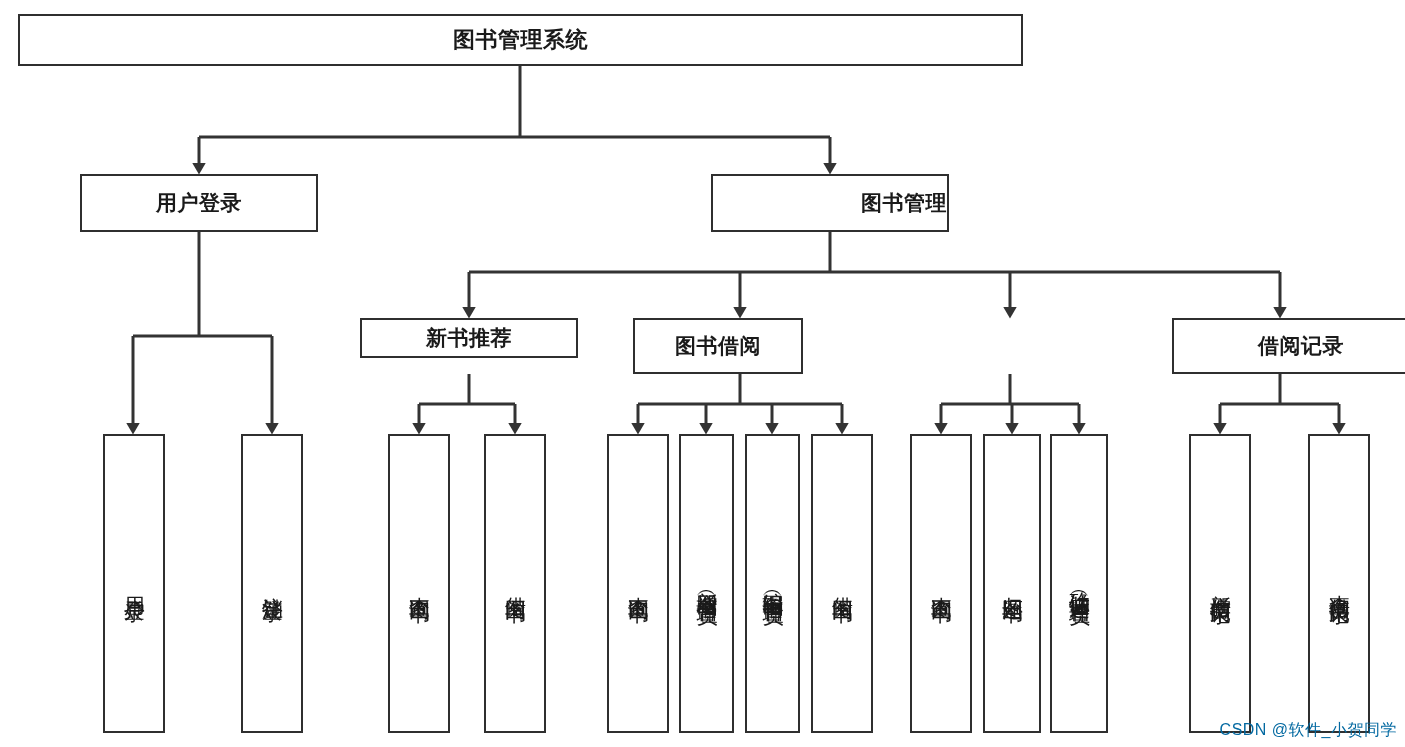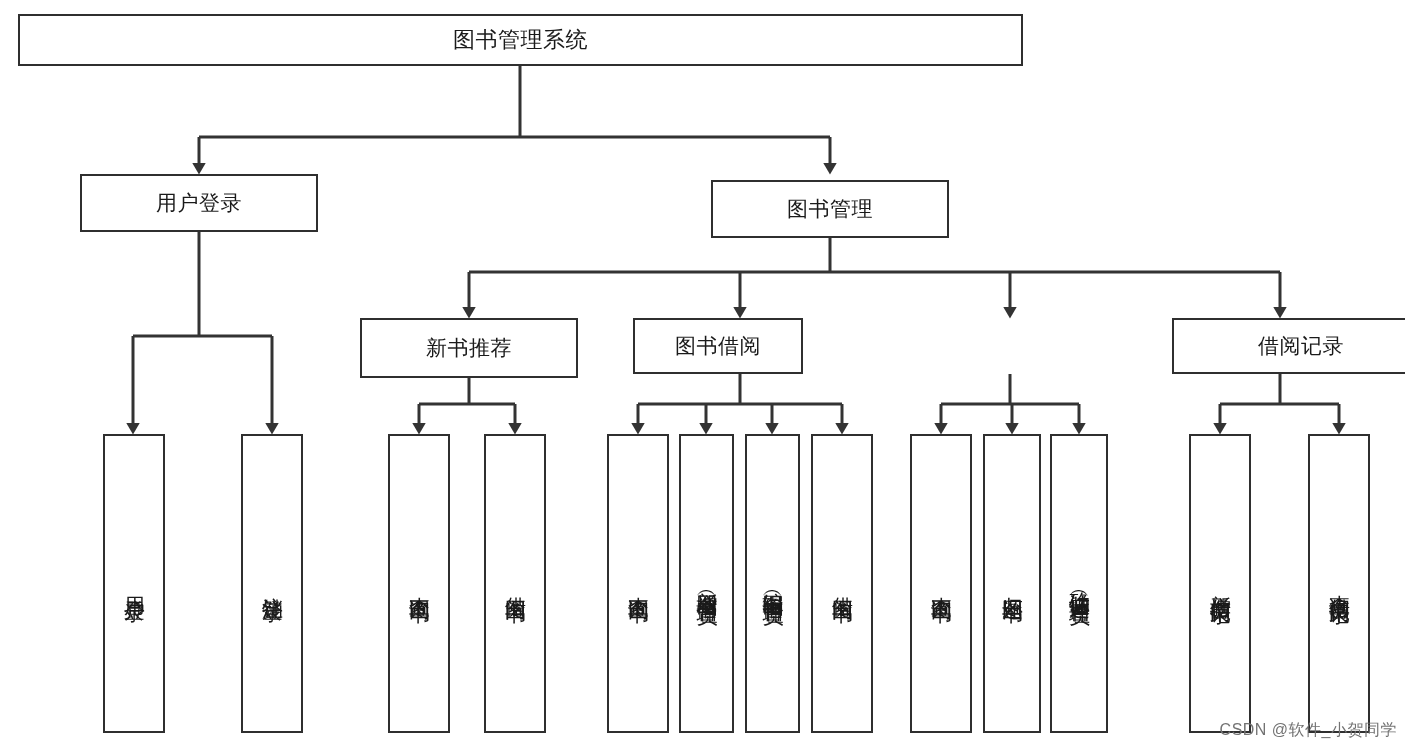"图书管理系统" .node.horiz .label { font-weight: none -> bold }
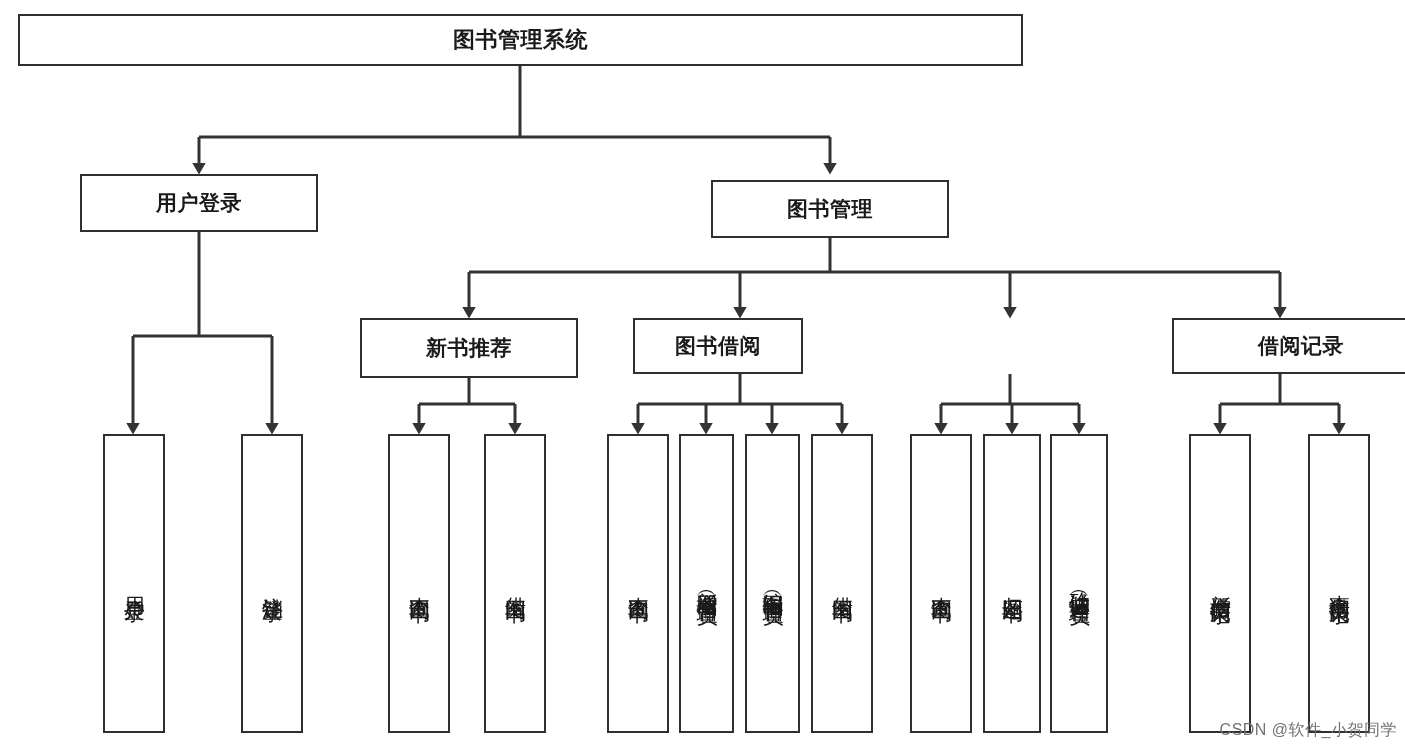"图书管理" div.node { justify-content: none -> flex-end; top: 180px -> 174px }
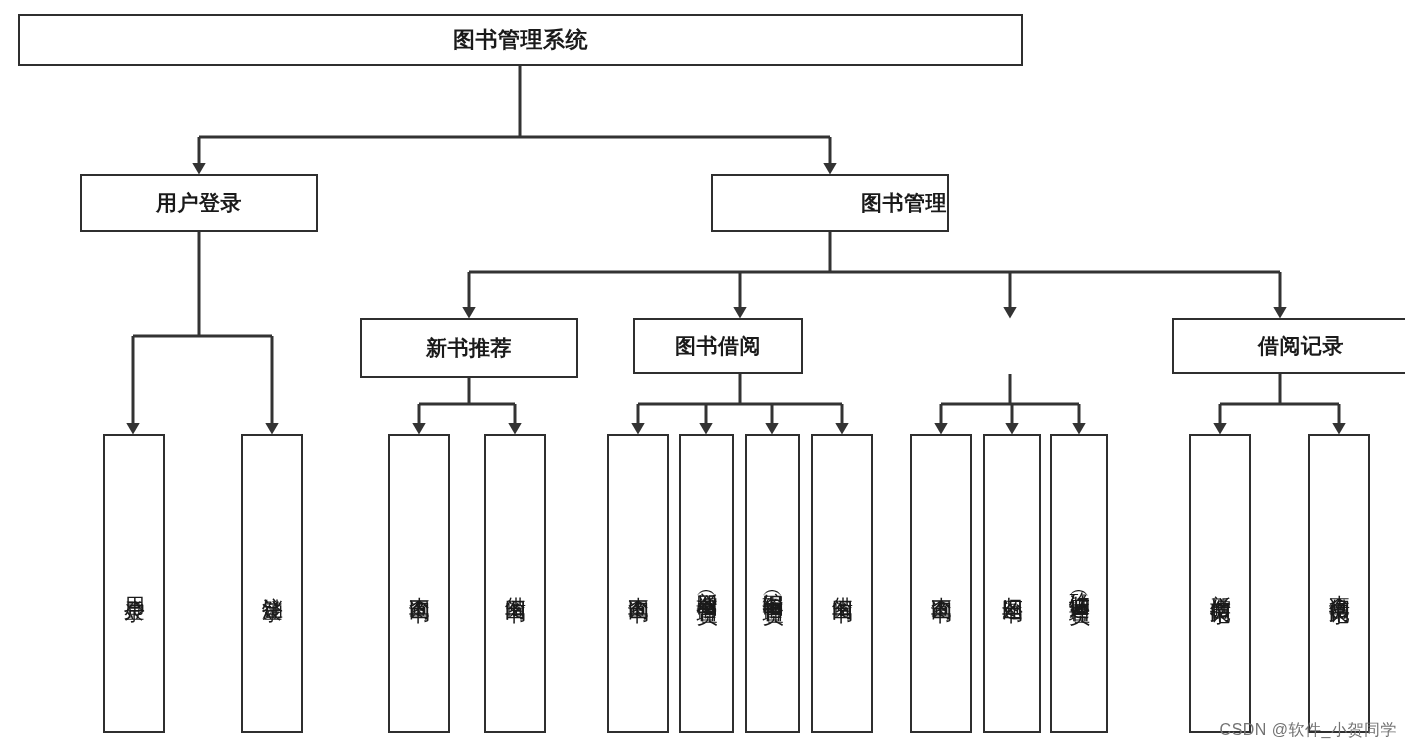"新书推荐" div.node { height: 60px -> 40px }
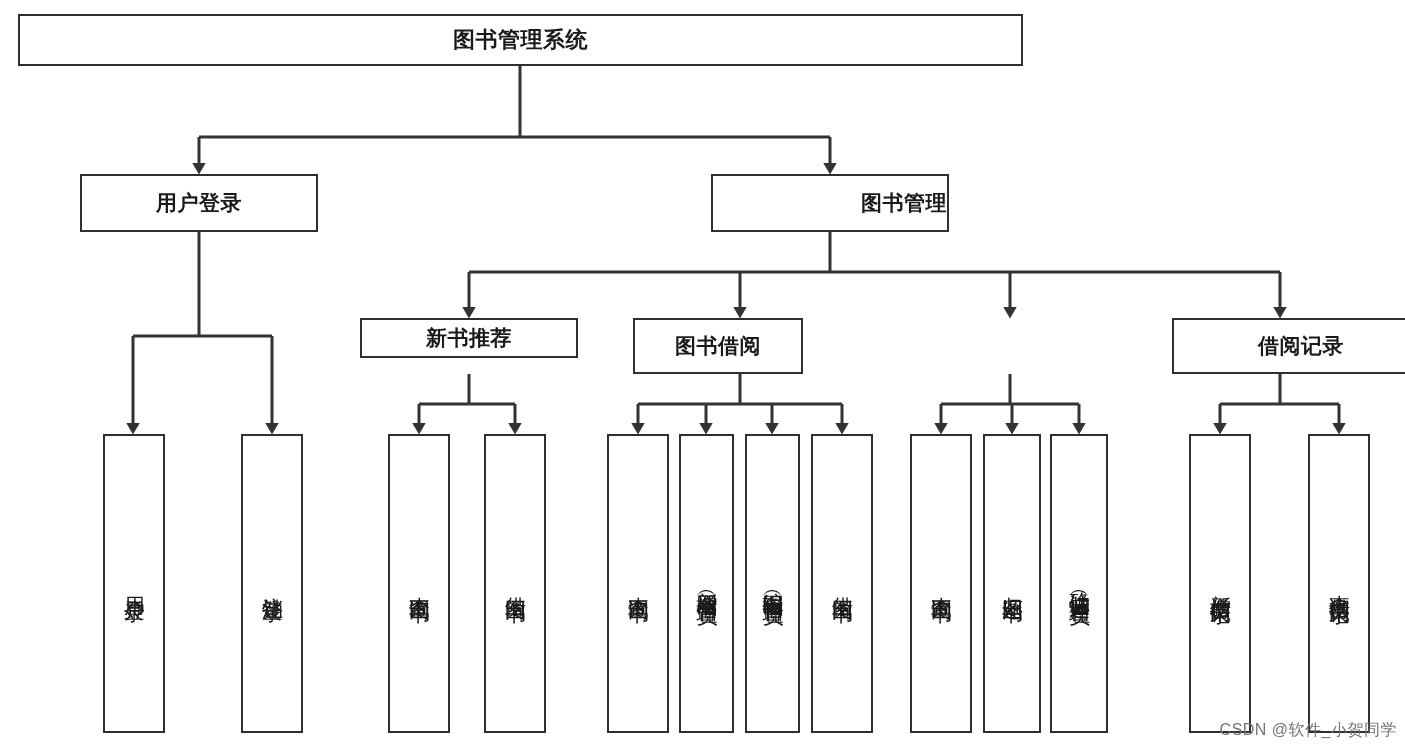"CSDN @软件_小贺同学" #watermark { color: #737373 -> #0369a1 }
